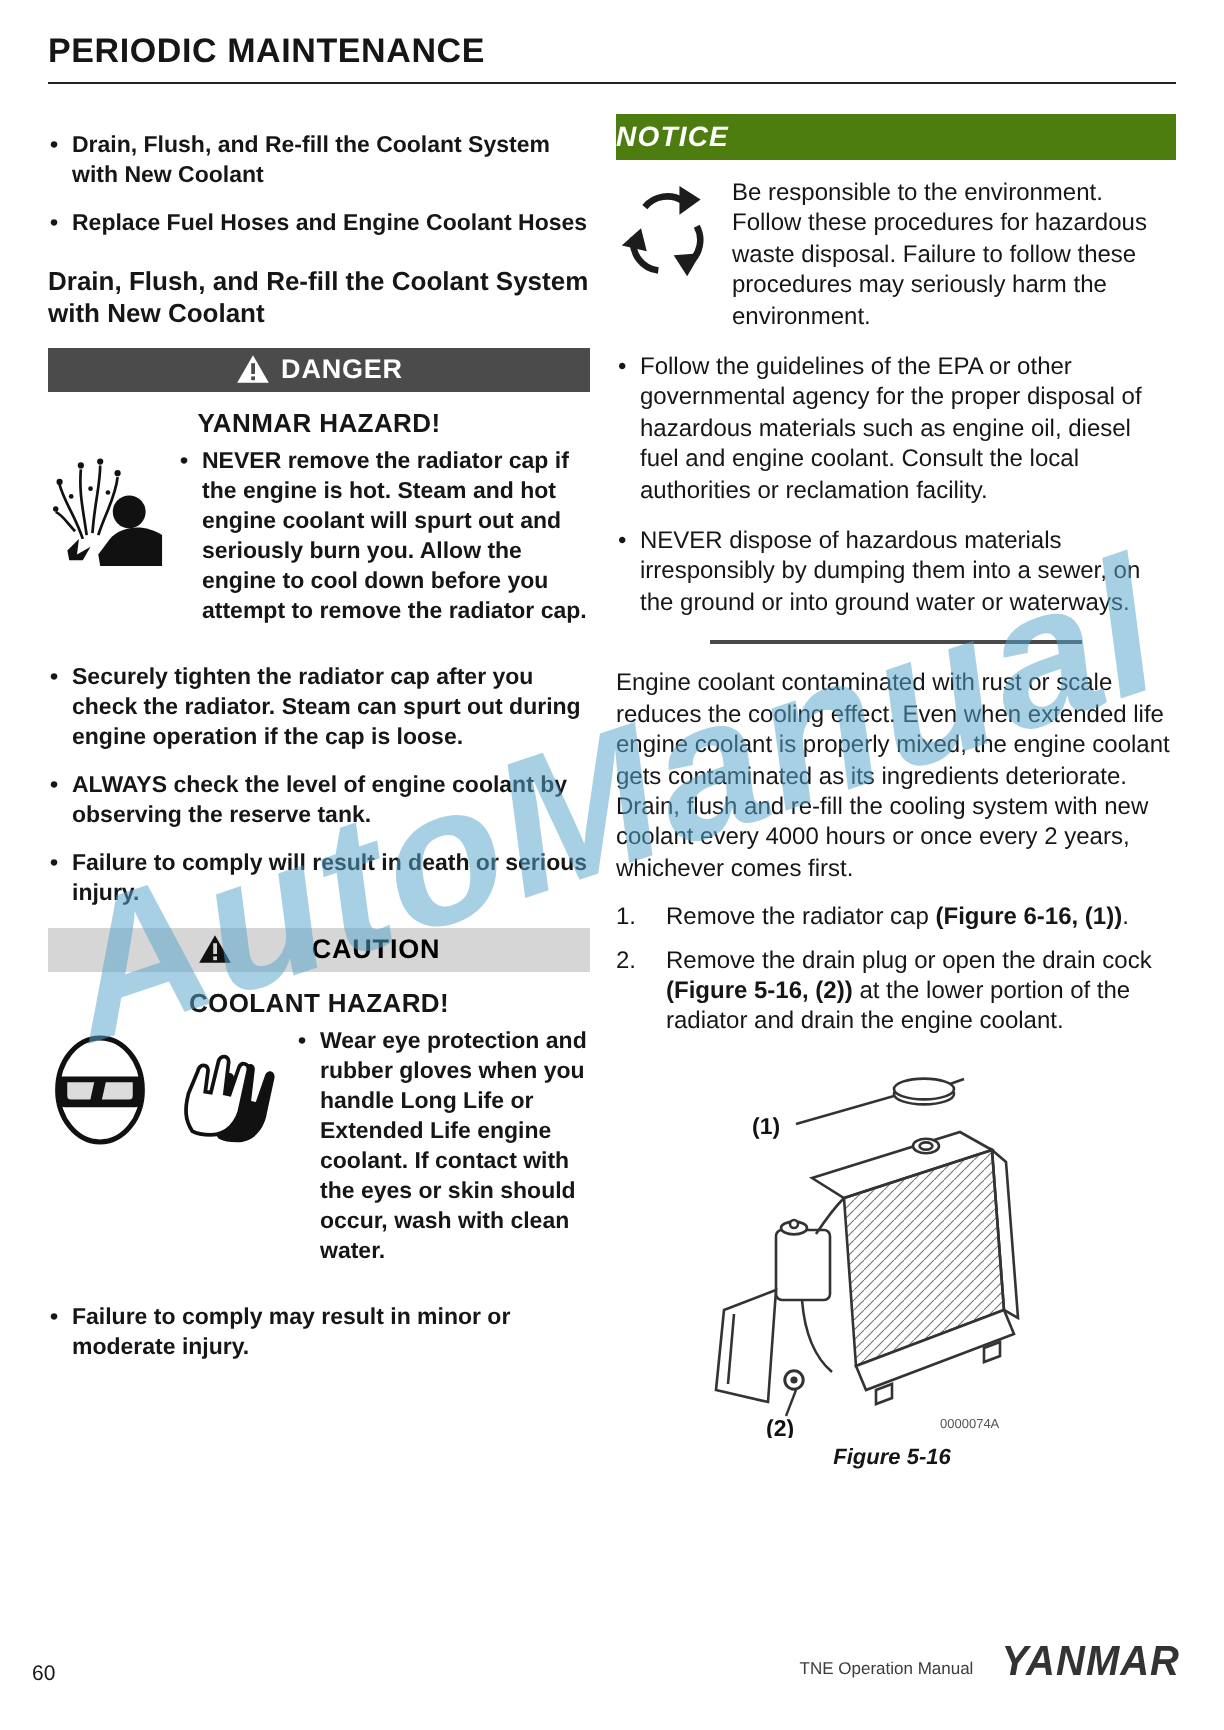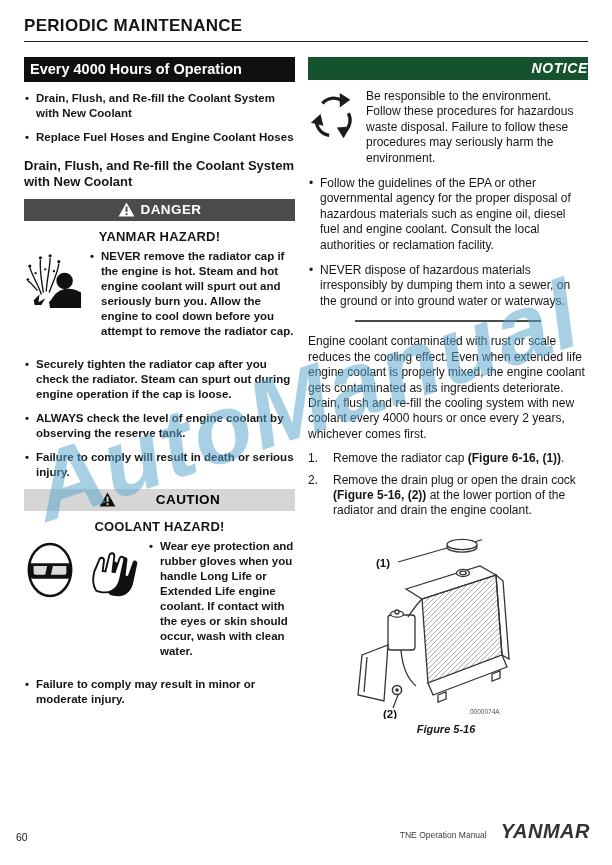"Every 4000 Hours of Operation" div.banner-black { html: <div>Every 4000 Hours of Operation</div> -> none }
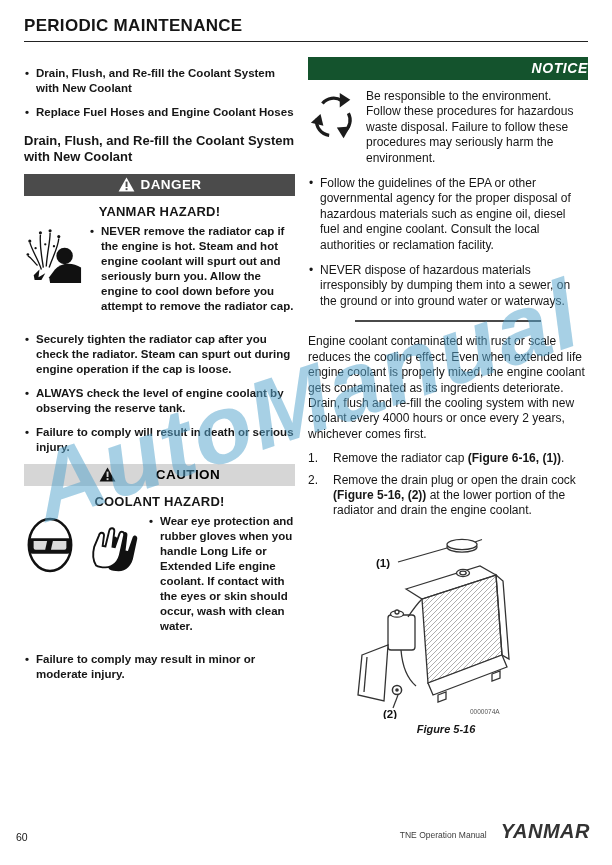"NOTICE" .notice-banner { background: #14532d -> #4d7c0f; text-align: right -> left }
